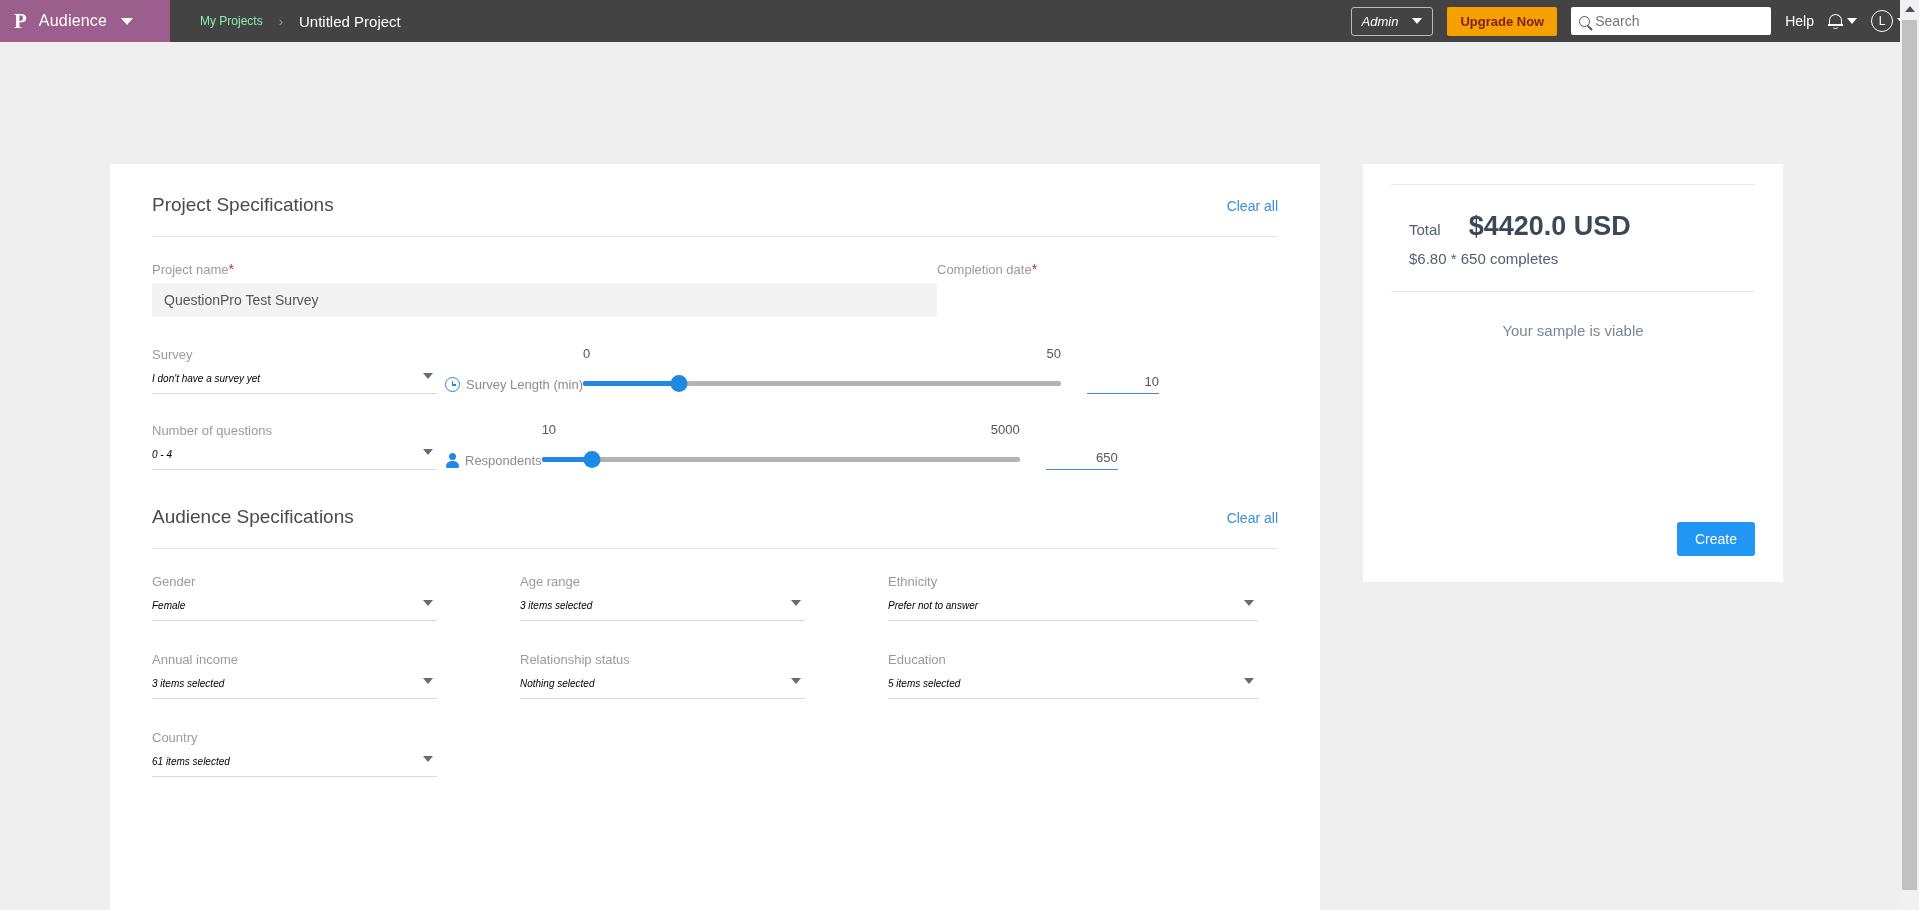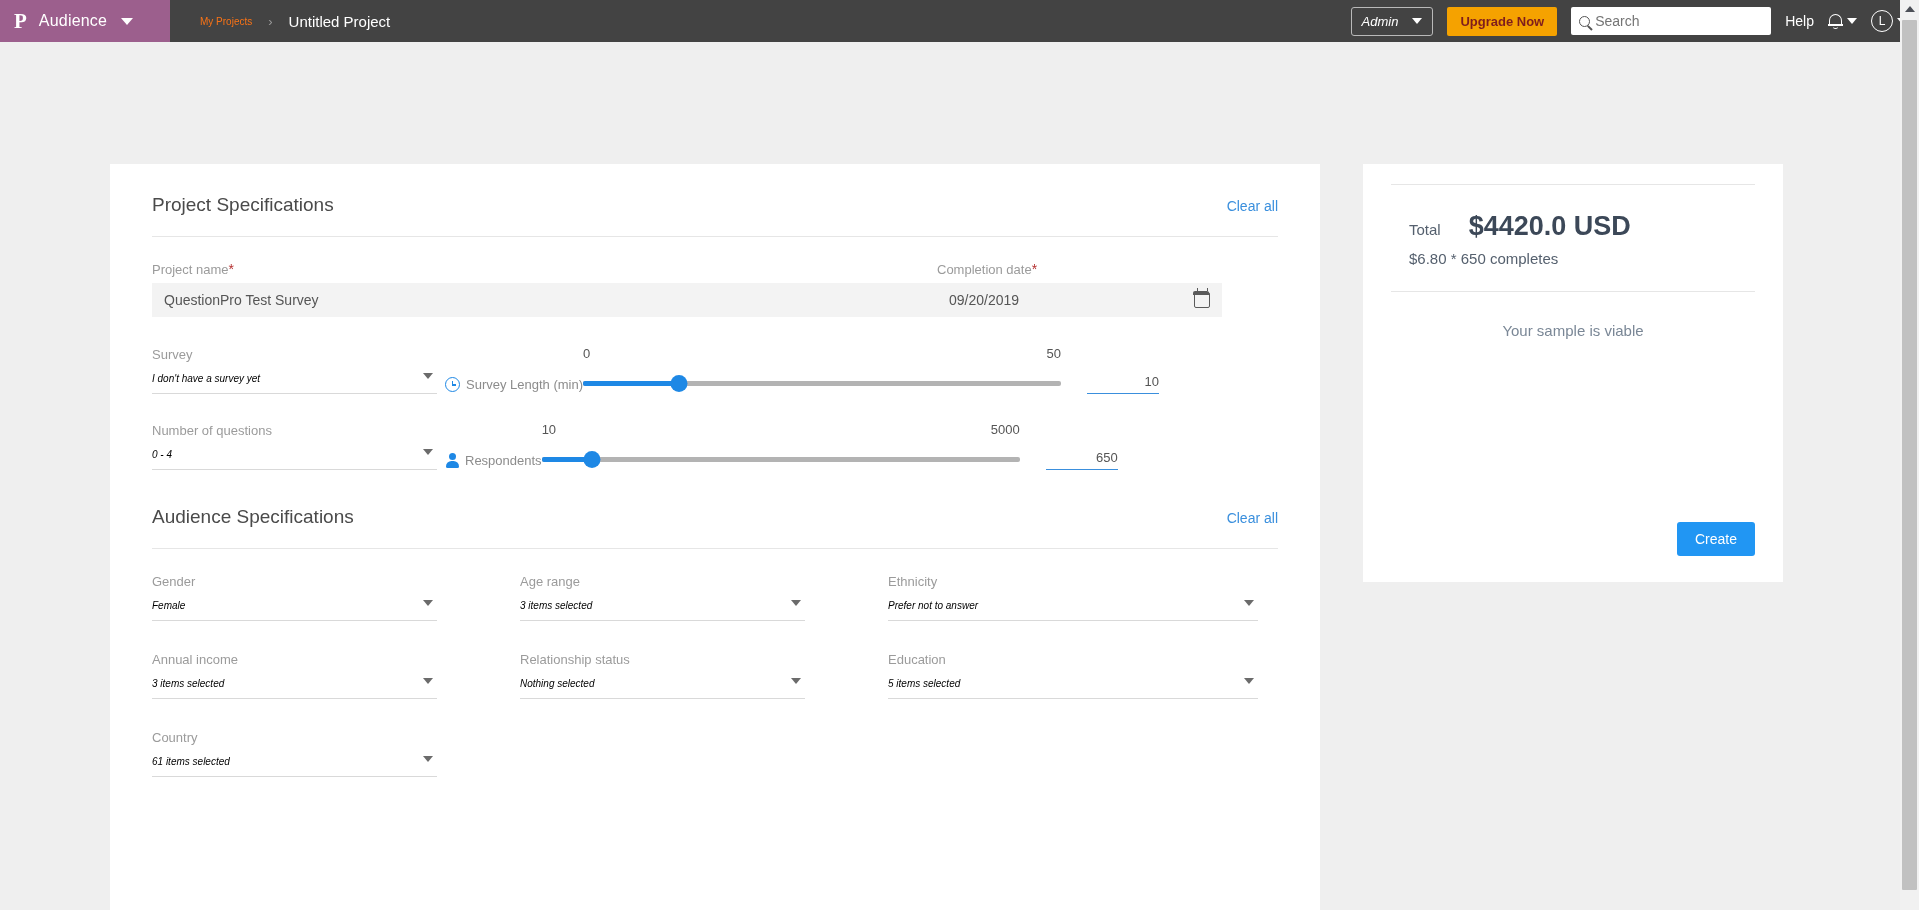"My Projects" .crumb-link { color: #f97316 -> #86efac; font-size: 10px -> 12px }
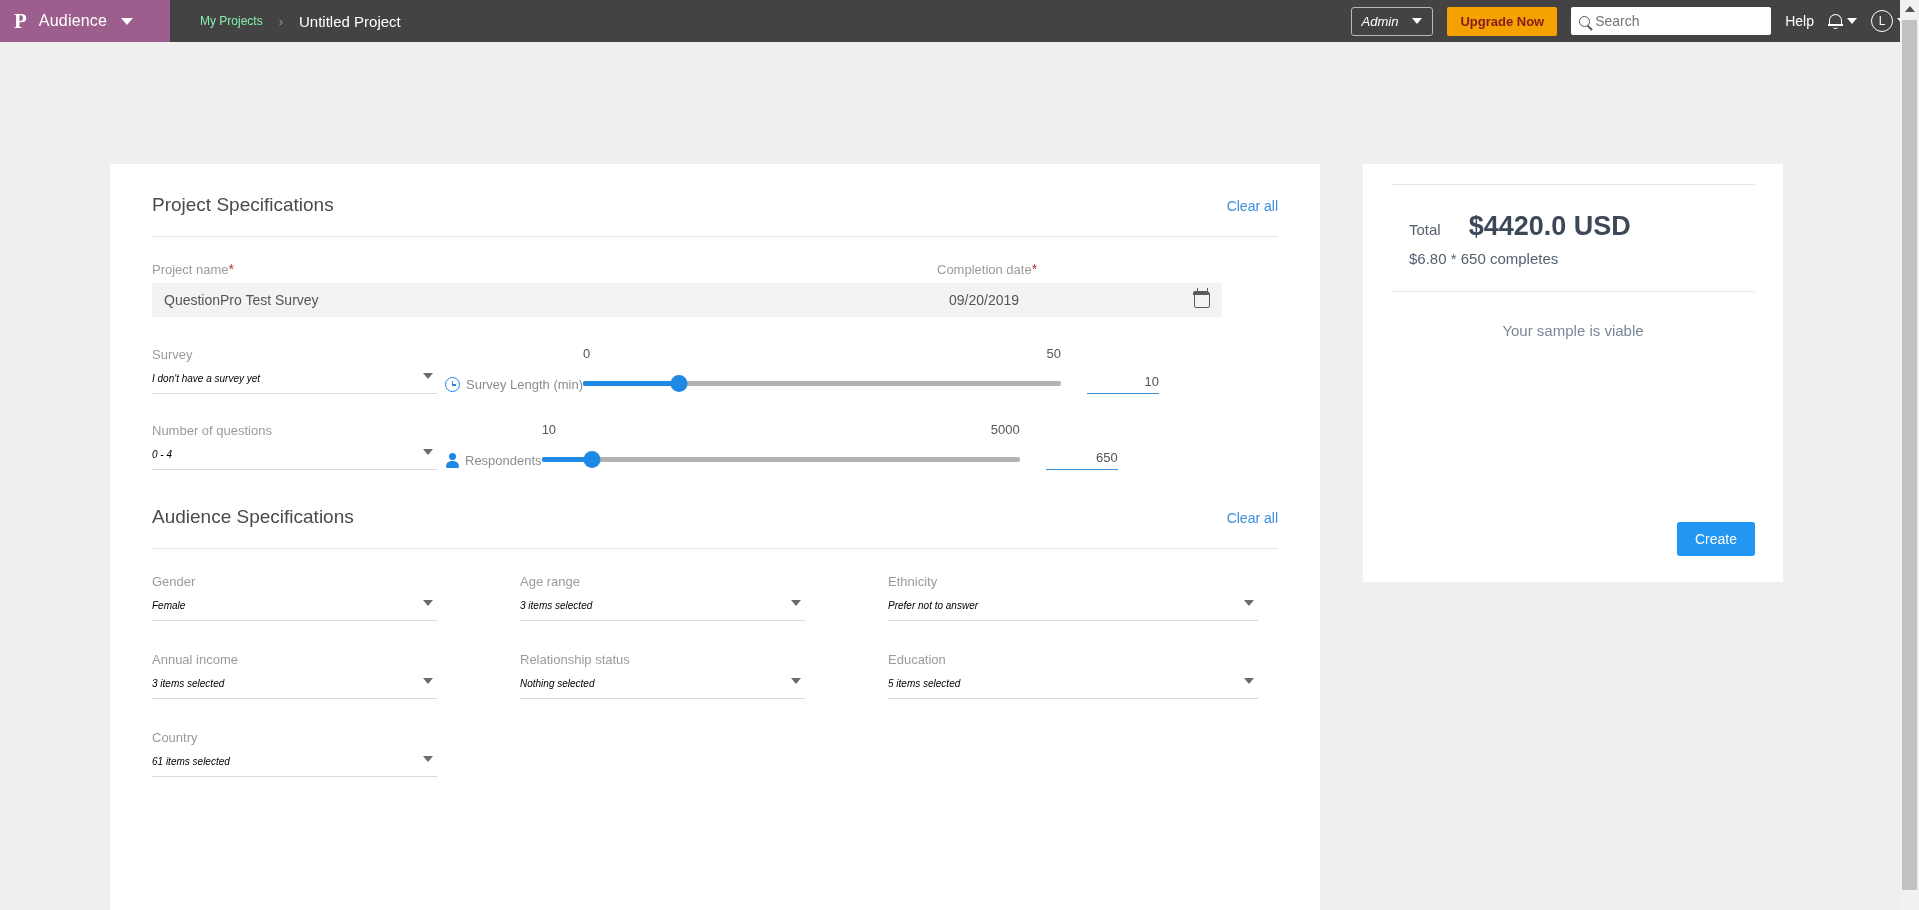"09/20/2019" div.date-wrap { html: <div> <input> <span></span> </div> -> none }
